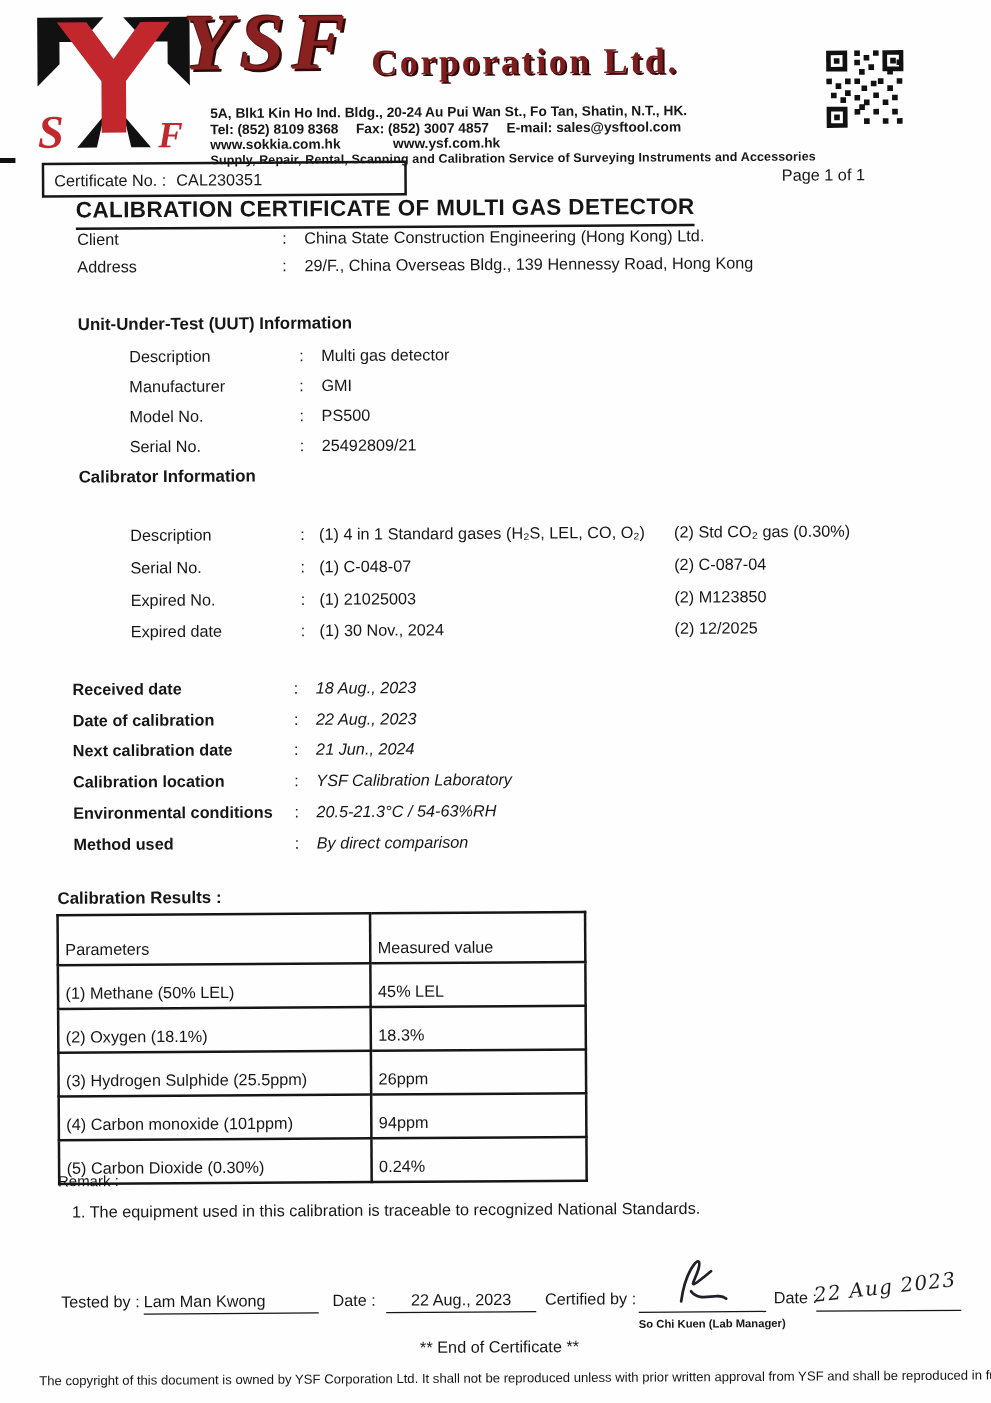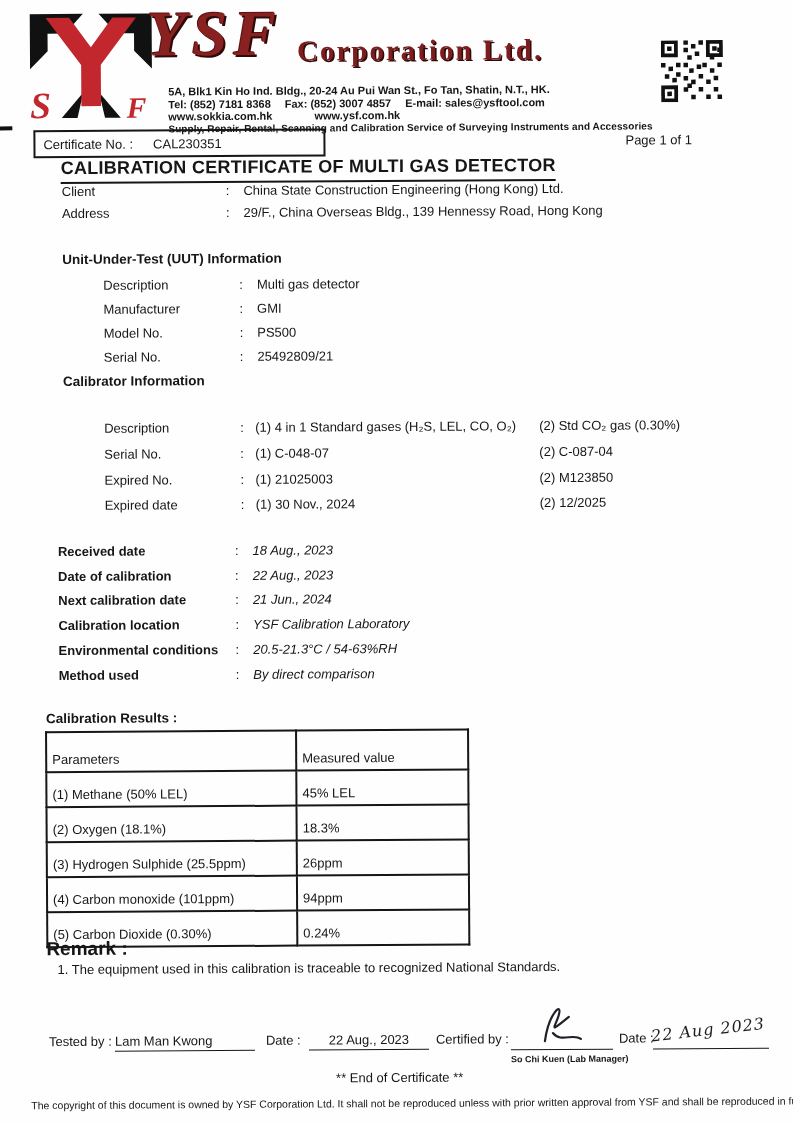"Tel: (852) 7181 8368" span.gap { text: 7181 -> 8109 }
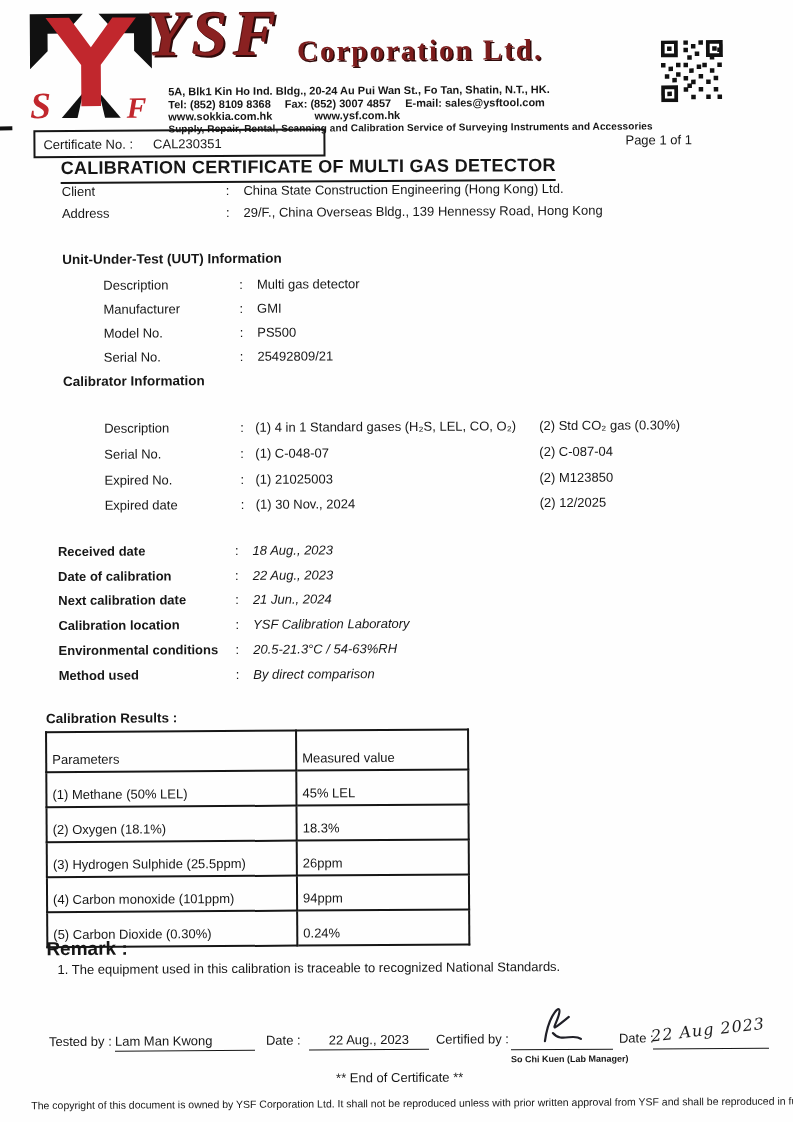"CAL230351" .cert-box .val { margin-left: 20px -> 8px }
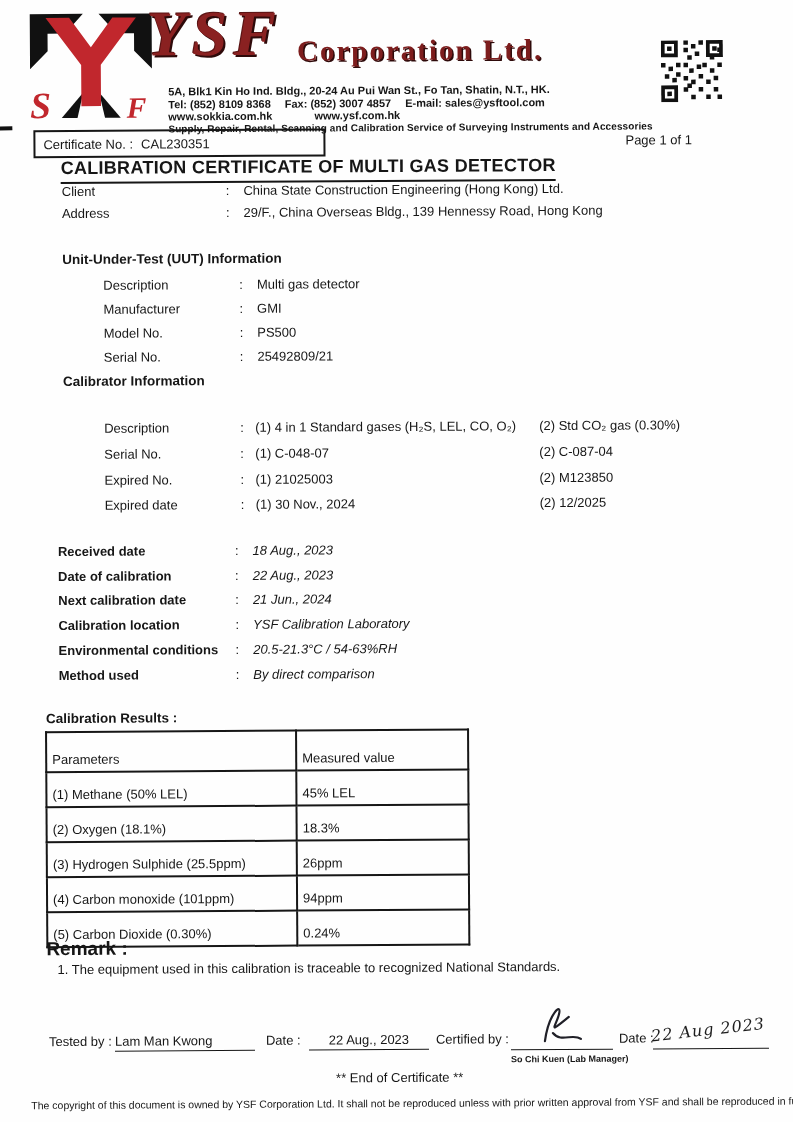"Remark :" .remark-title { font-size: 19px -> 12px; font-weight: bold -> normal }
